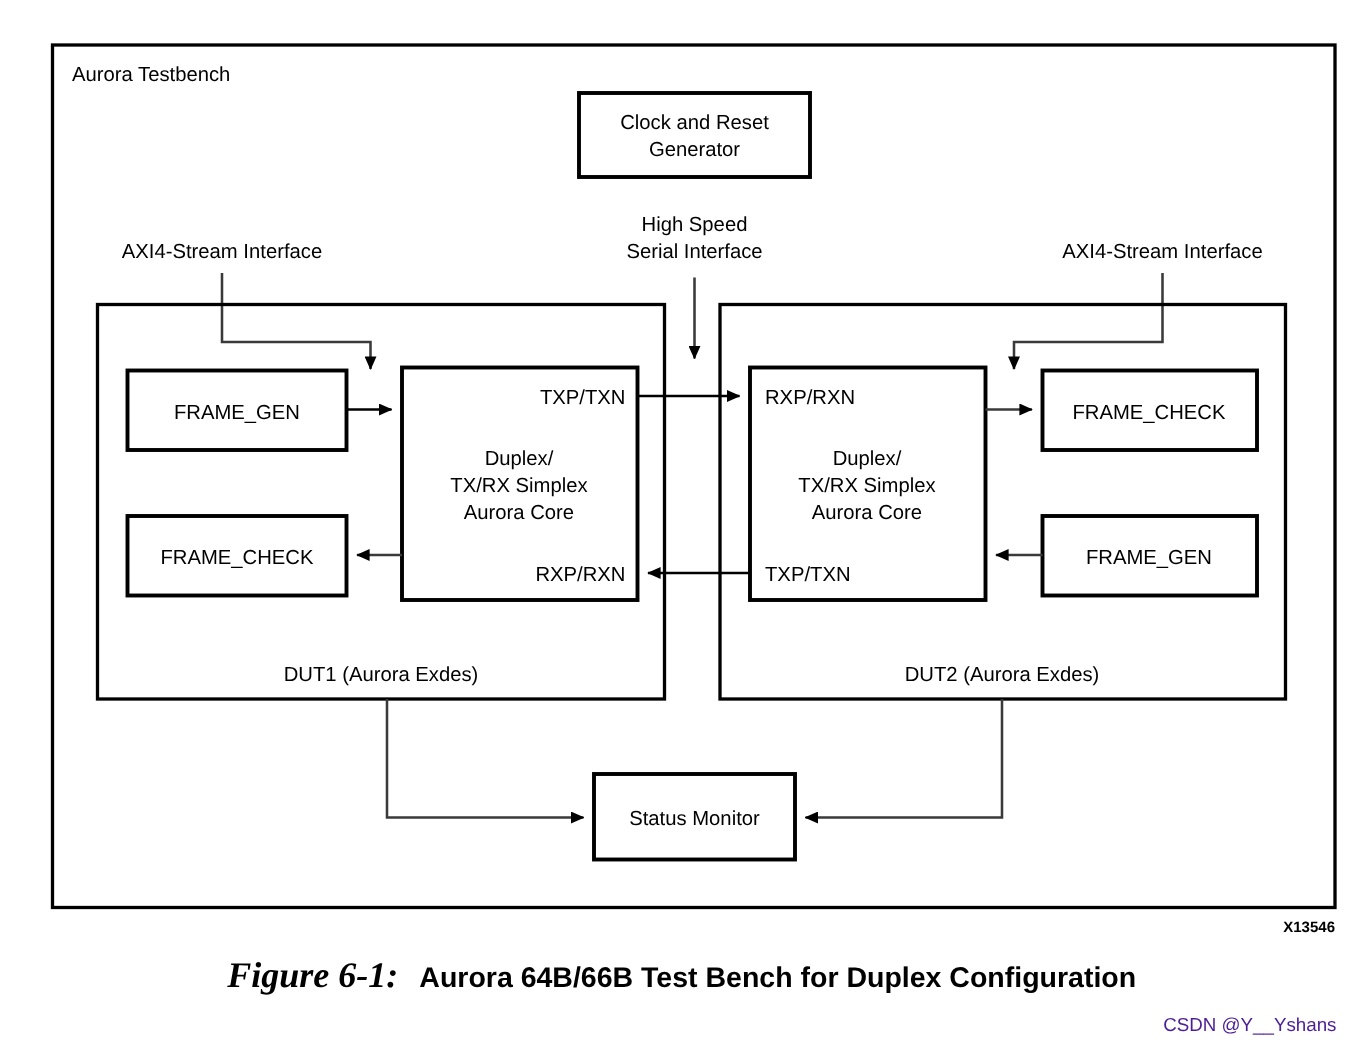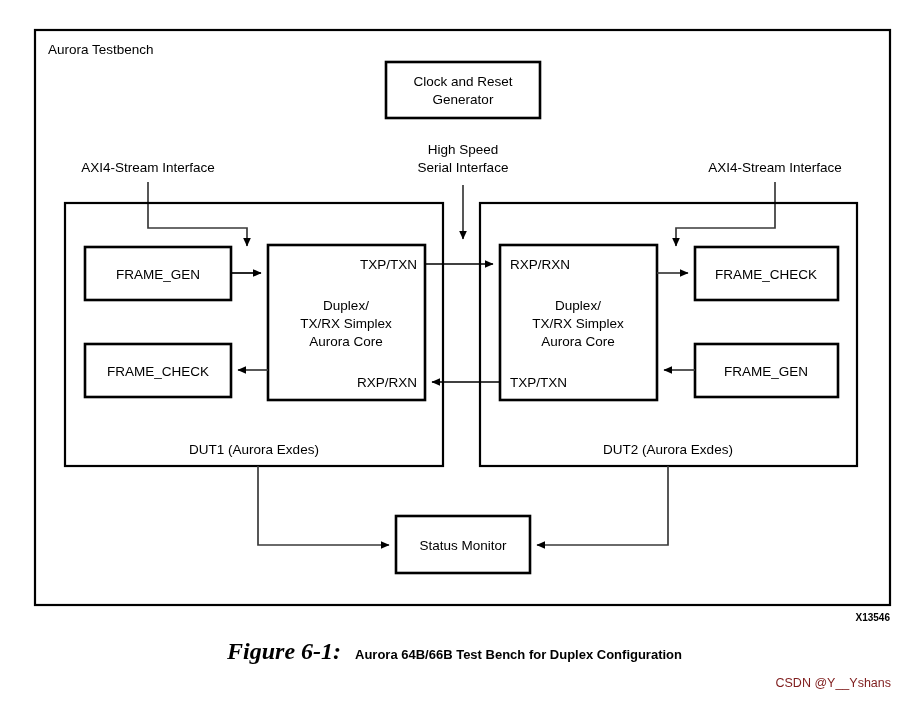"Aurora 64B/66B Test Bench for" #caption .fig-title { font-size: 13px -> 19px }
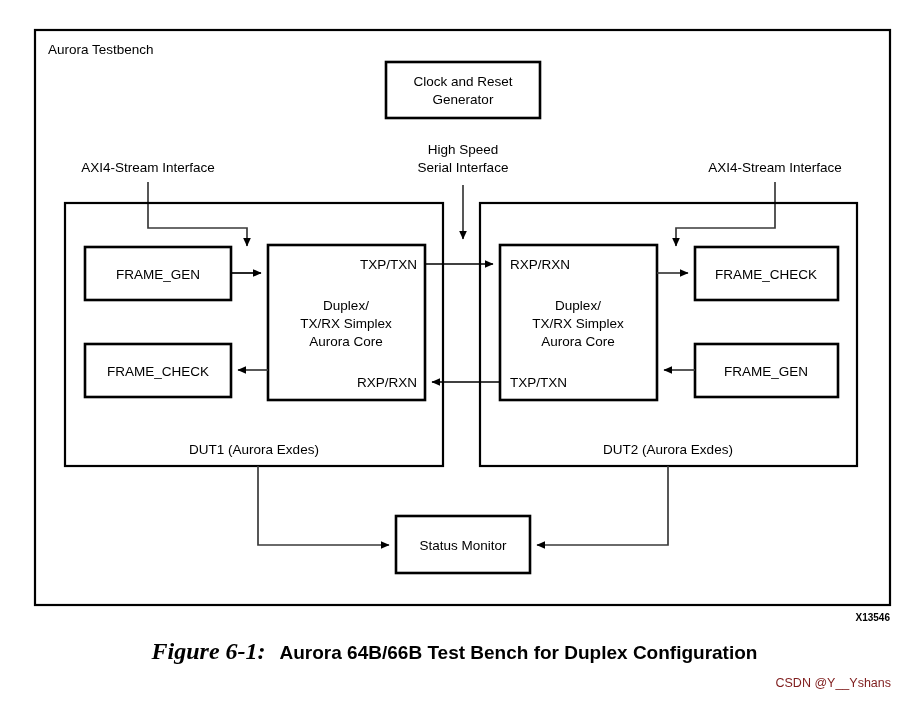"CSDN @Y__Yshans" #watermark { color: #7f1d1d -> #4c1d95 }
